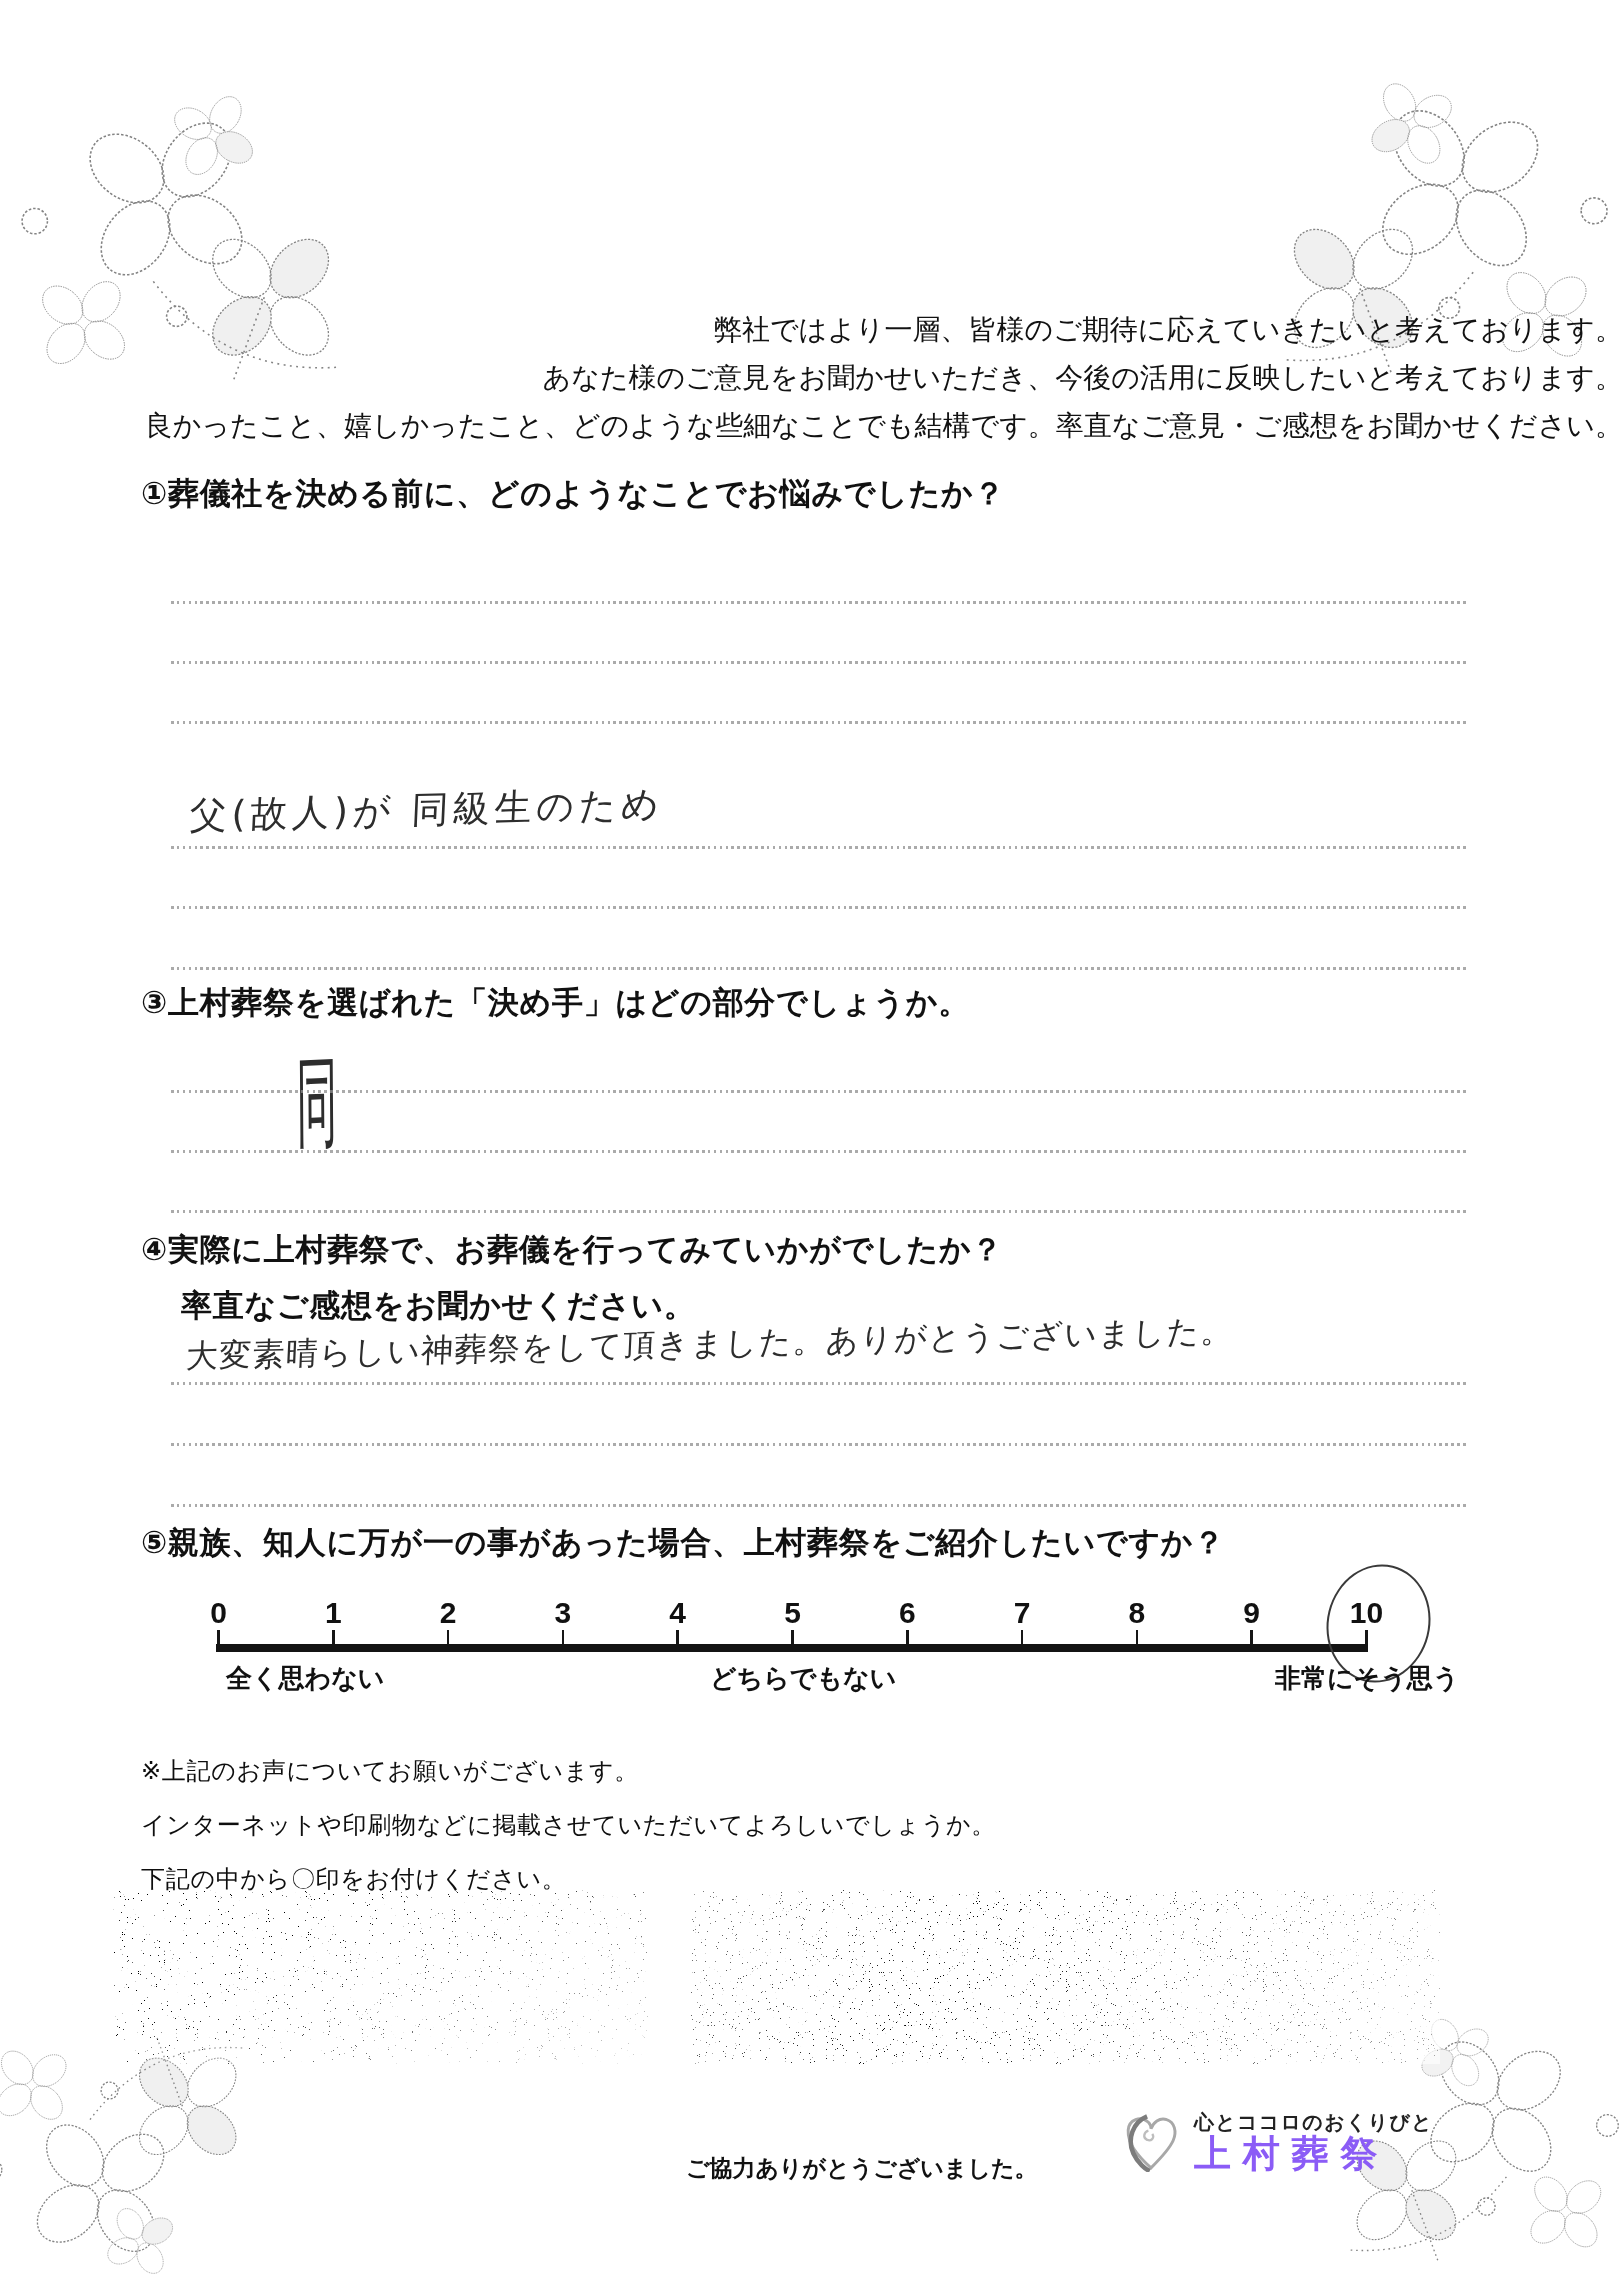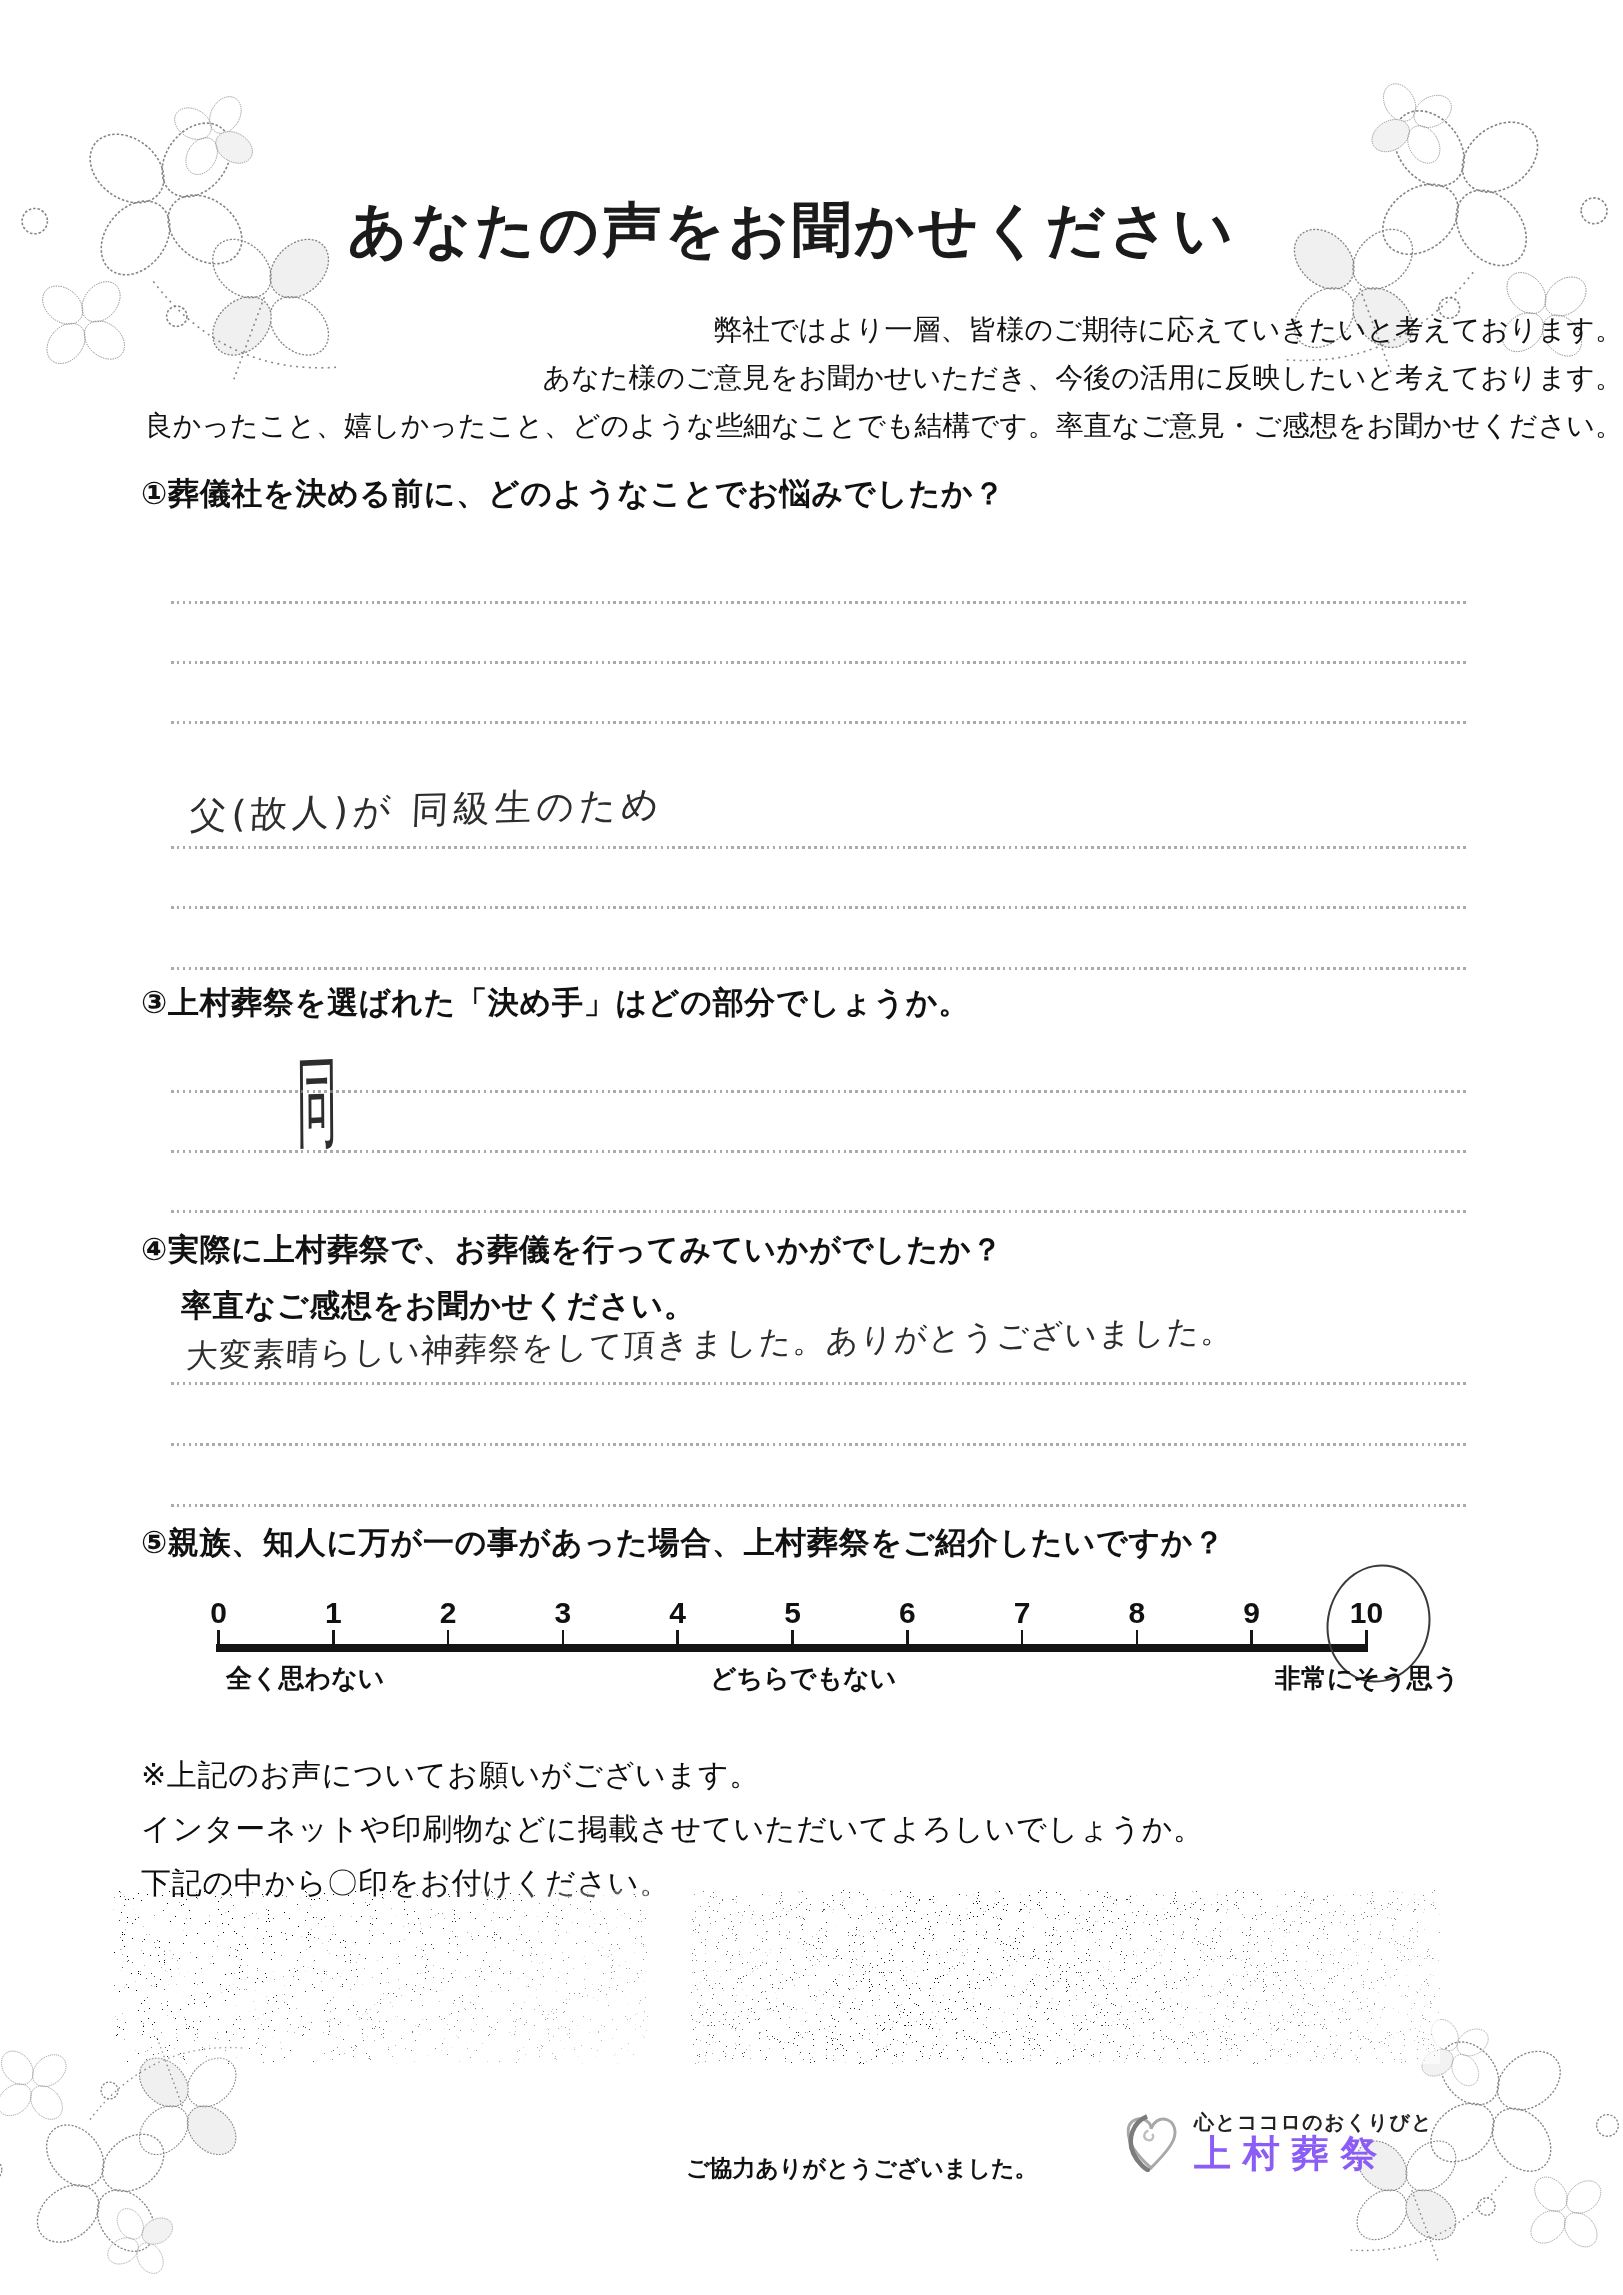"あなたの声をお聞かせください" div.abs { html: <div>あなたの声をお聞かせください</div> -> none }
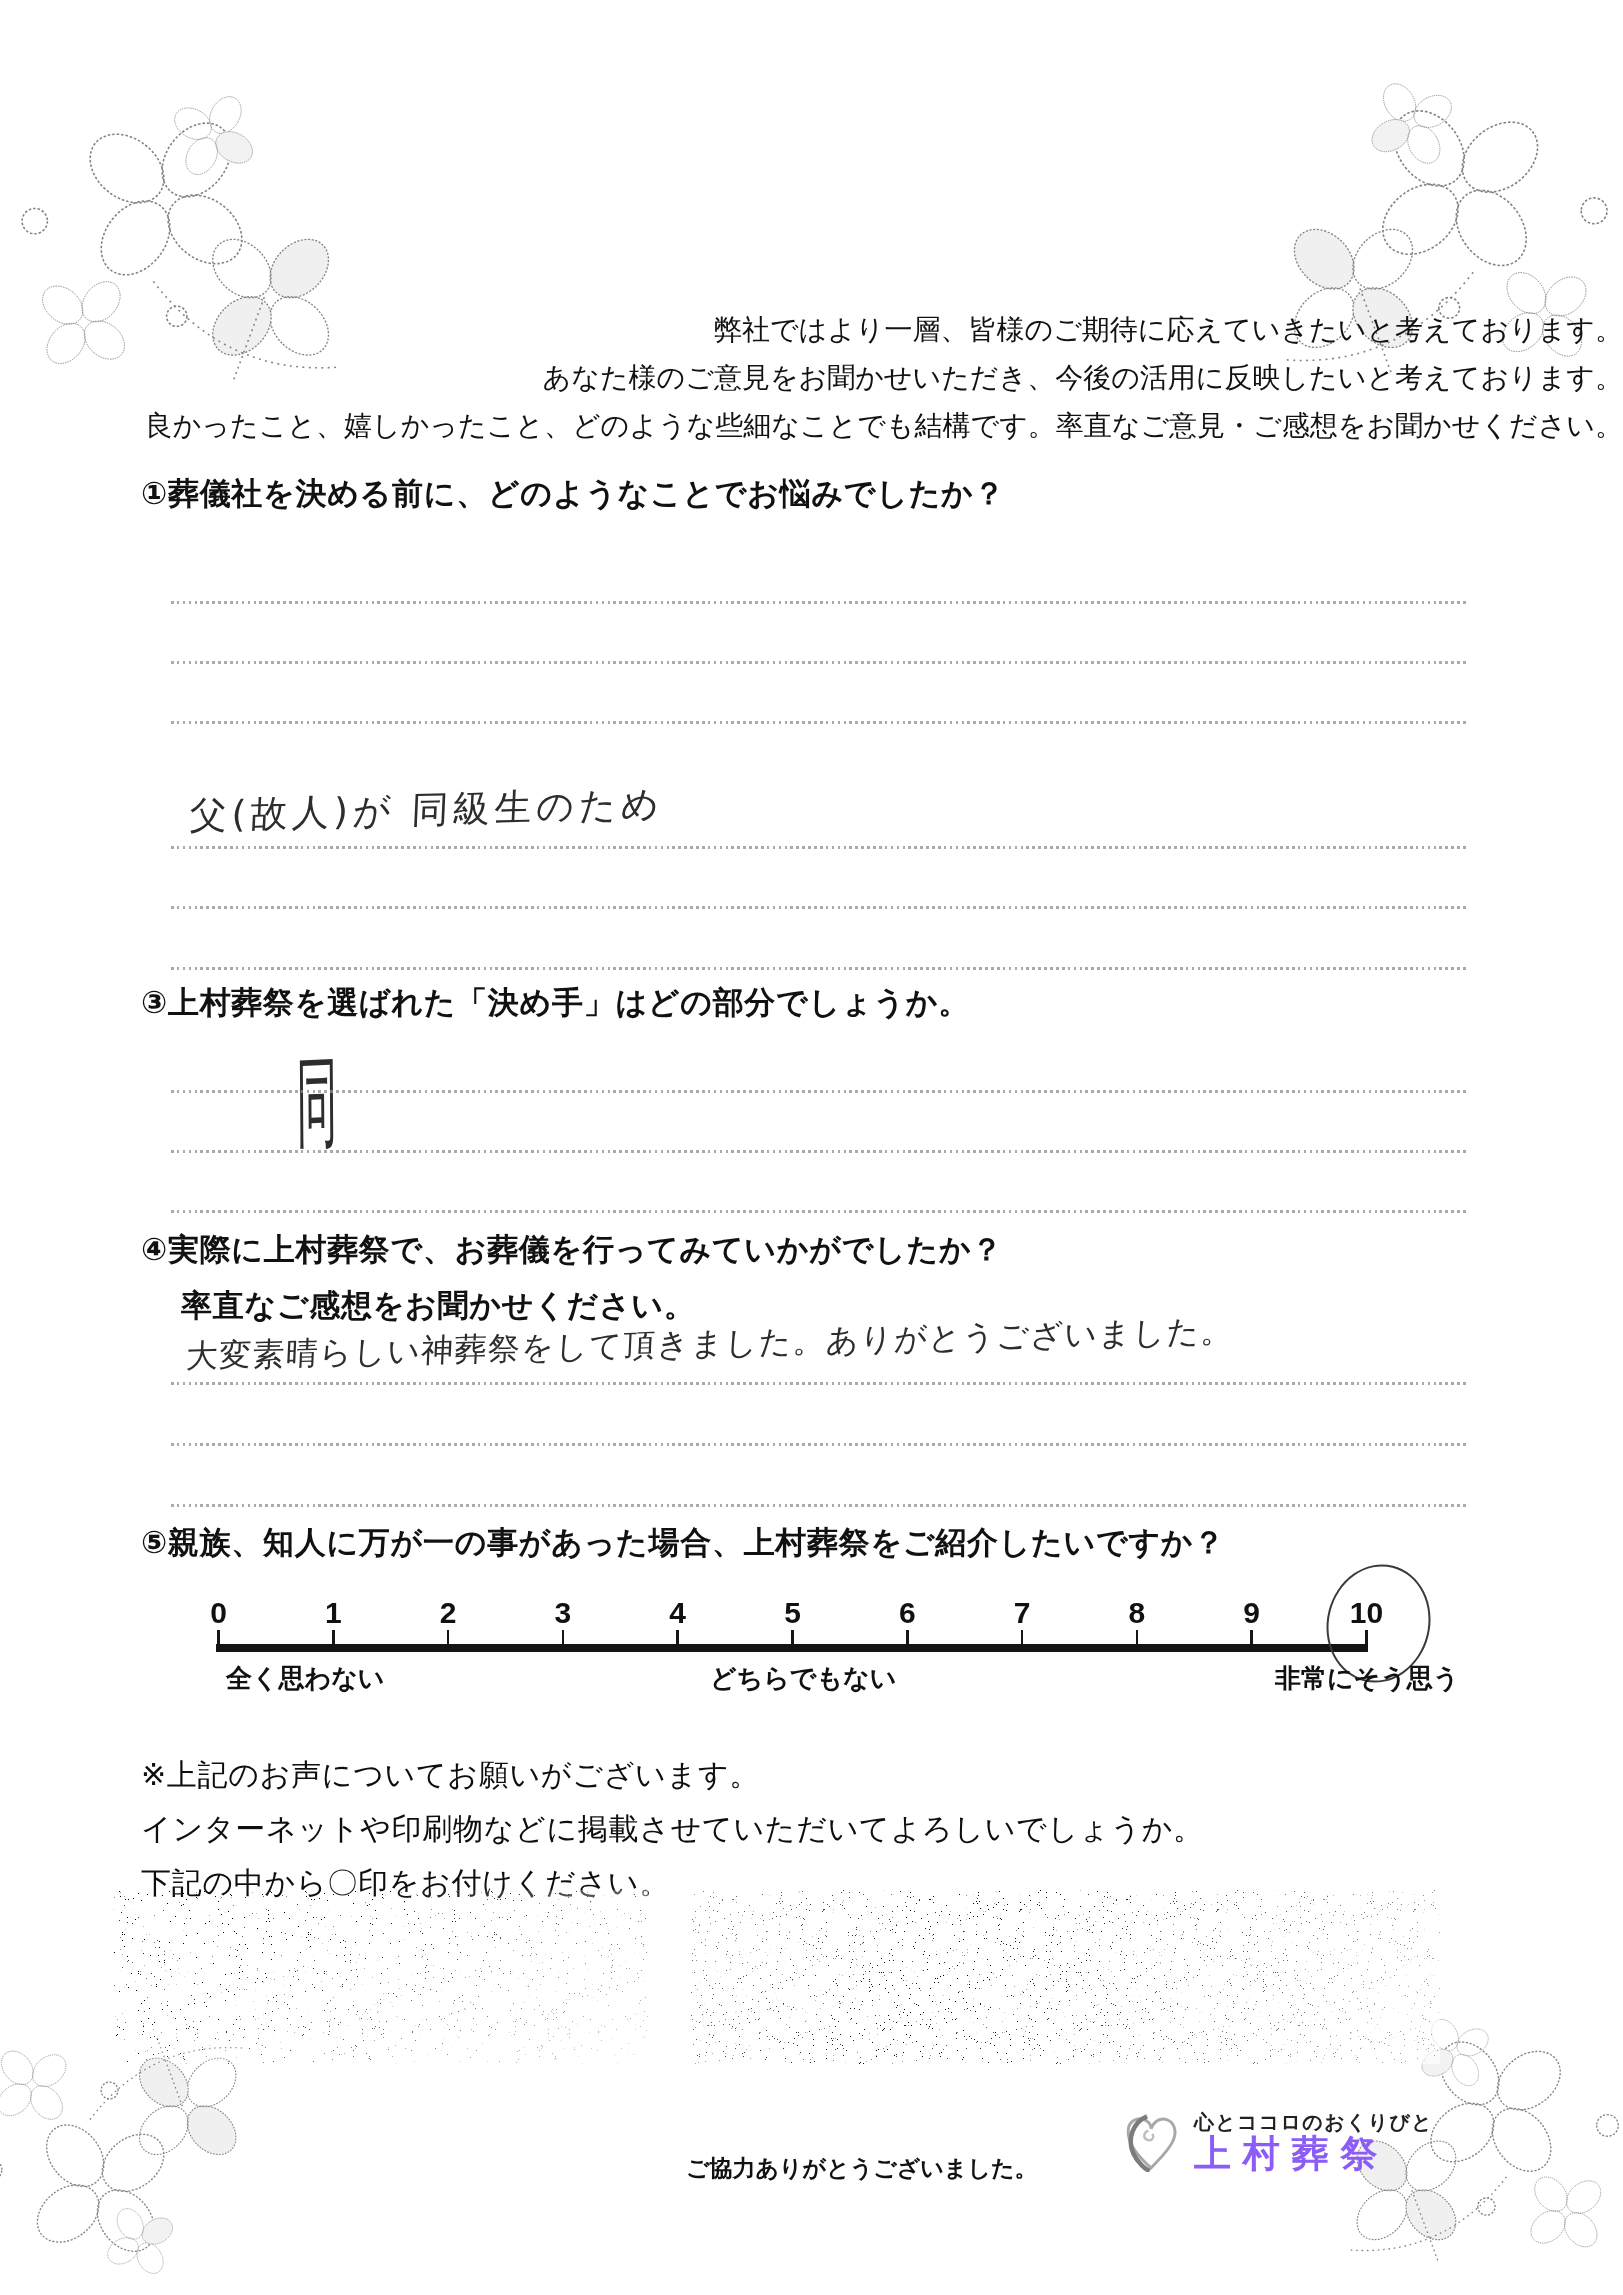"※上記のお声についてお願いがございます。" .note { font-size: 30px -> 24px }
